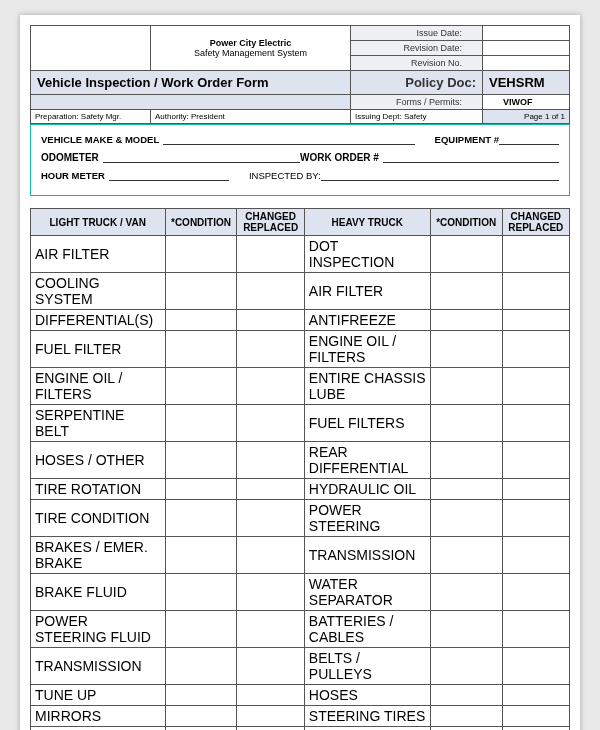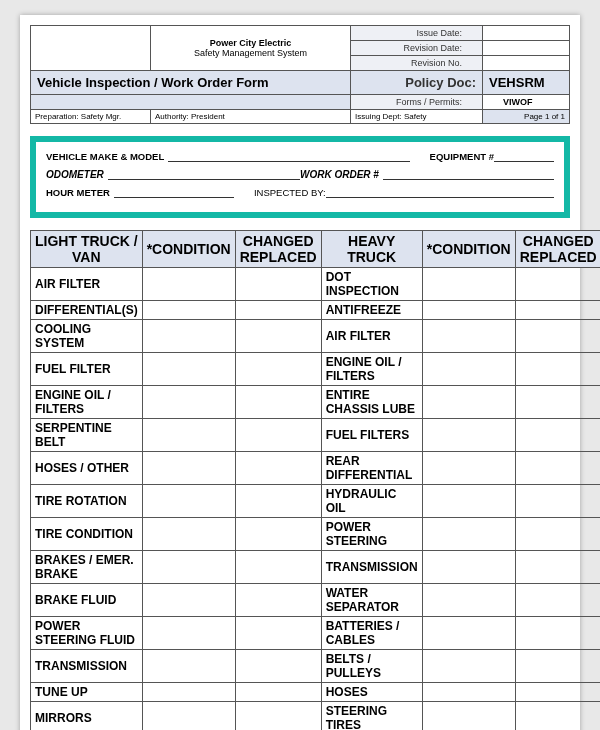"VEHICLE MAKE & MODEL" .vehicle-info-box { border: 6px solid #14b8a6 -> 1px solid #14b8a6; margin-top: 12px -> none }
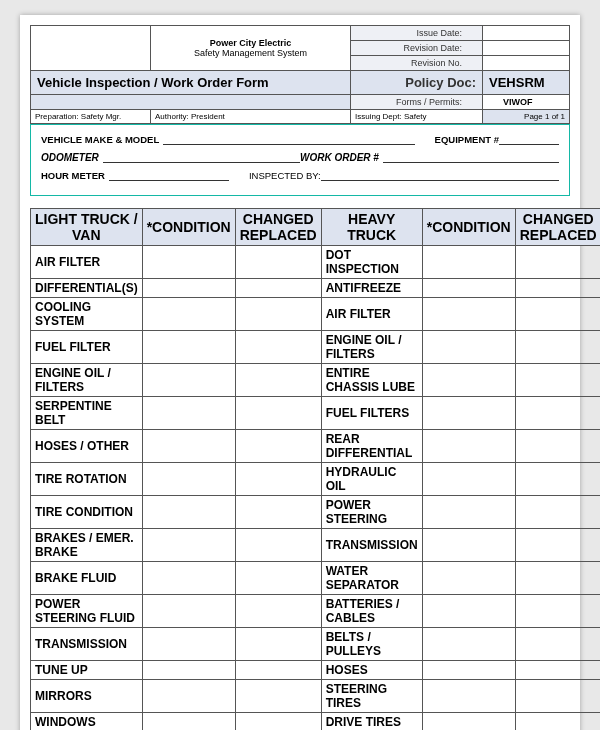"ODOMETER" .info-row { font-style: italic -> none }
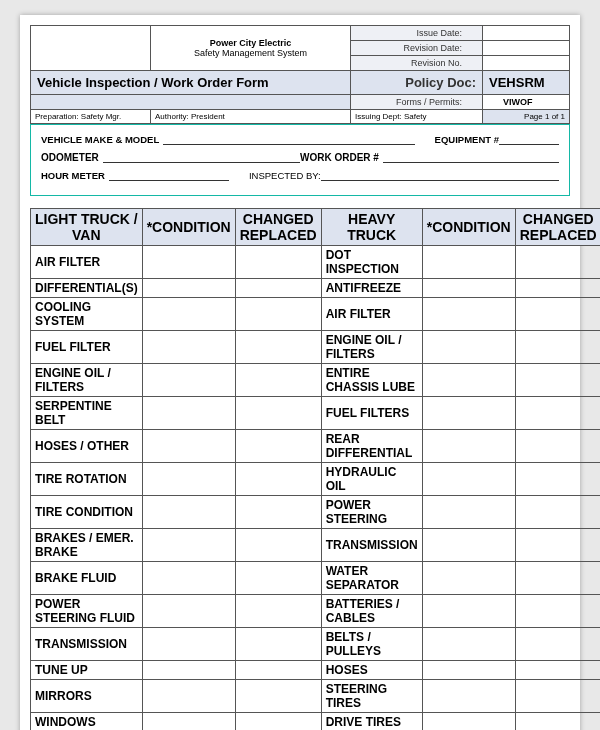"LIGHT TRUCK / VAN" .inspection-table thead th { font-size: 14px -> 10px }
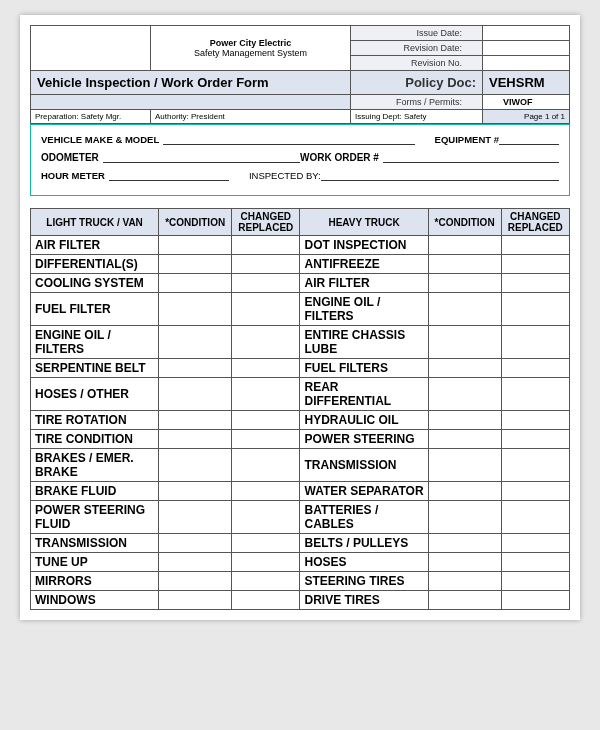"AIR FILTER" .item-name { font-size: 12px -> 14px; font-weight: bold -> normal }
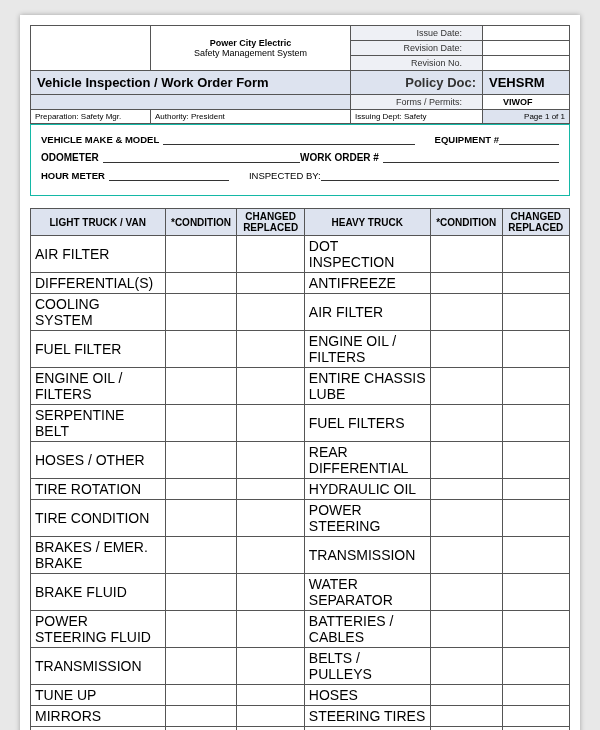"DIFFERENTIAL(S)" tr { order: before "COOLING SYSTEM" -> after "COOLING SYSTEM" }
